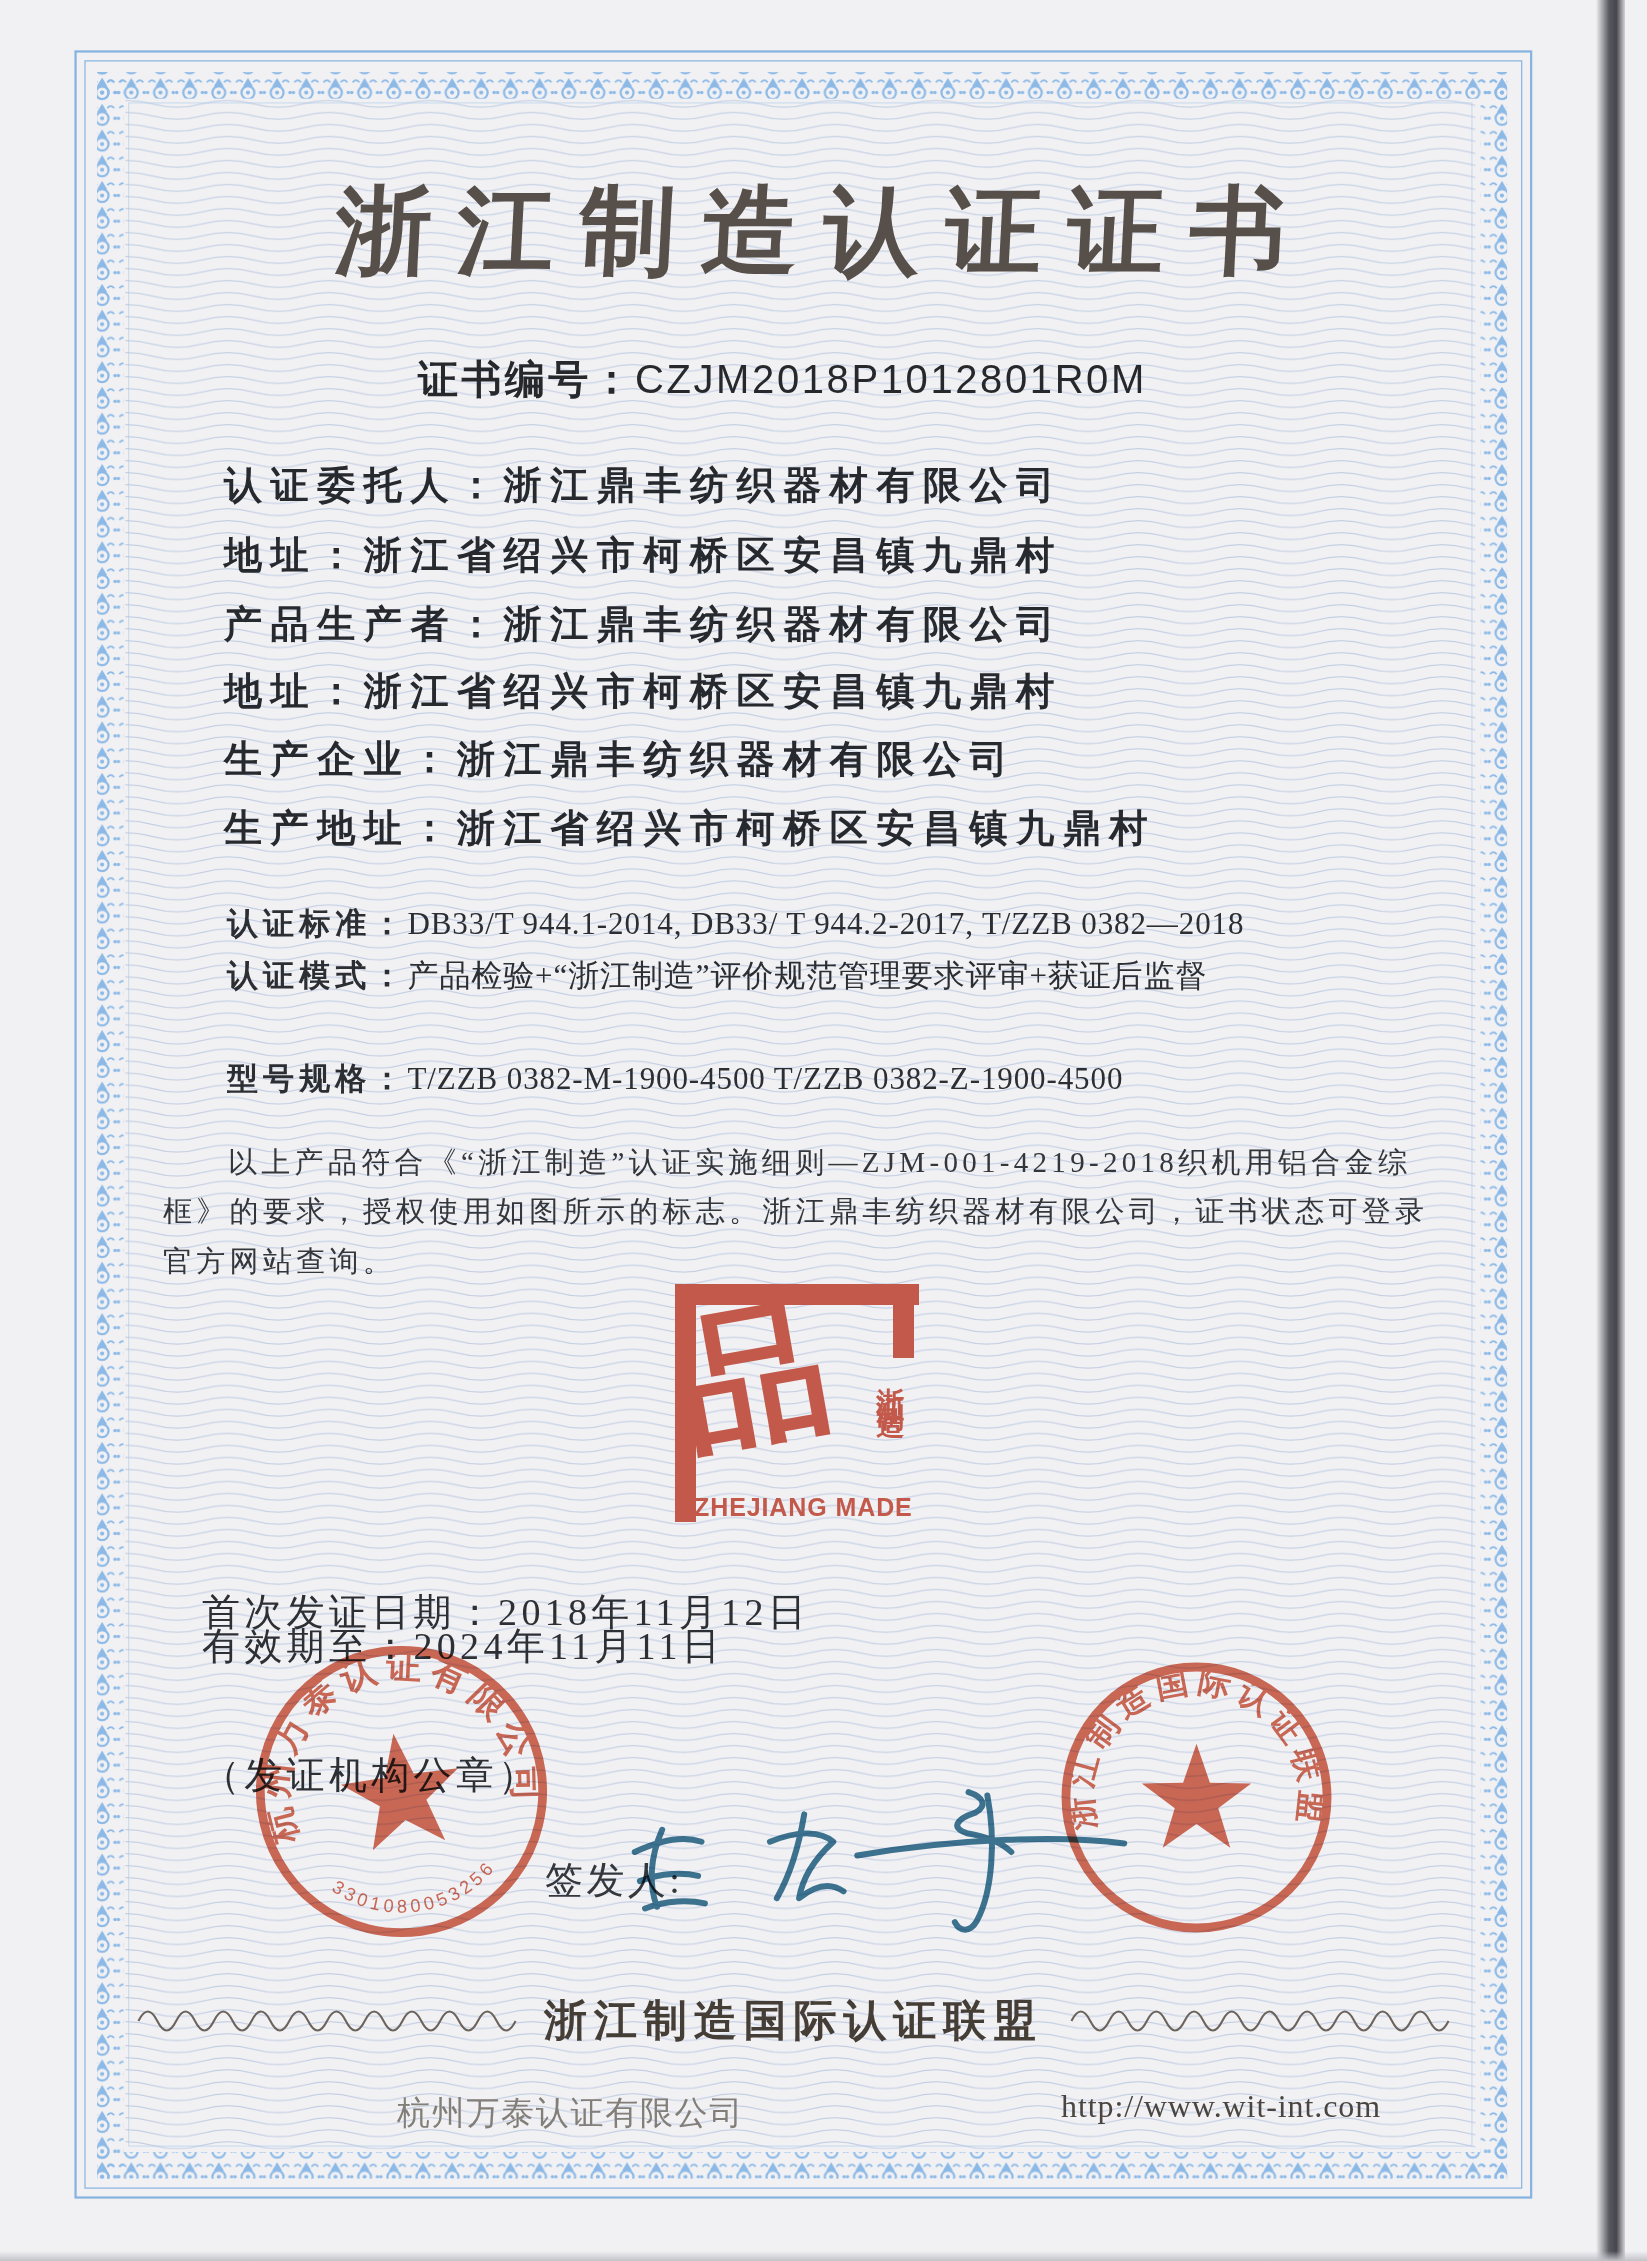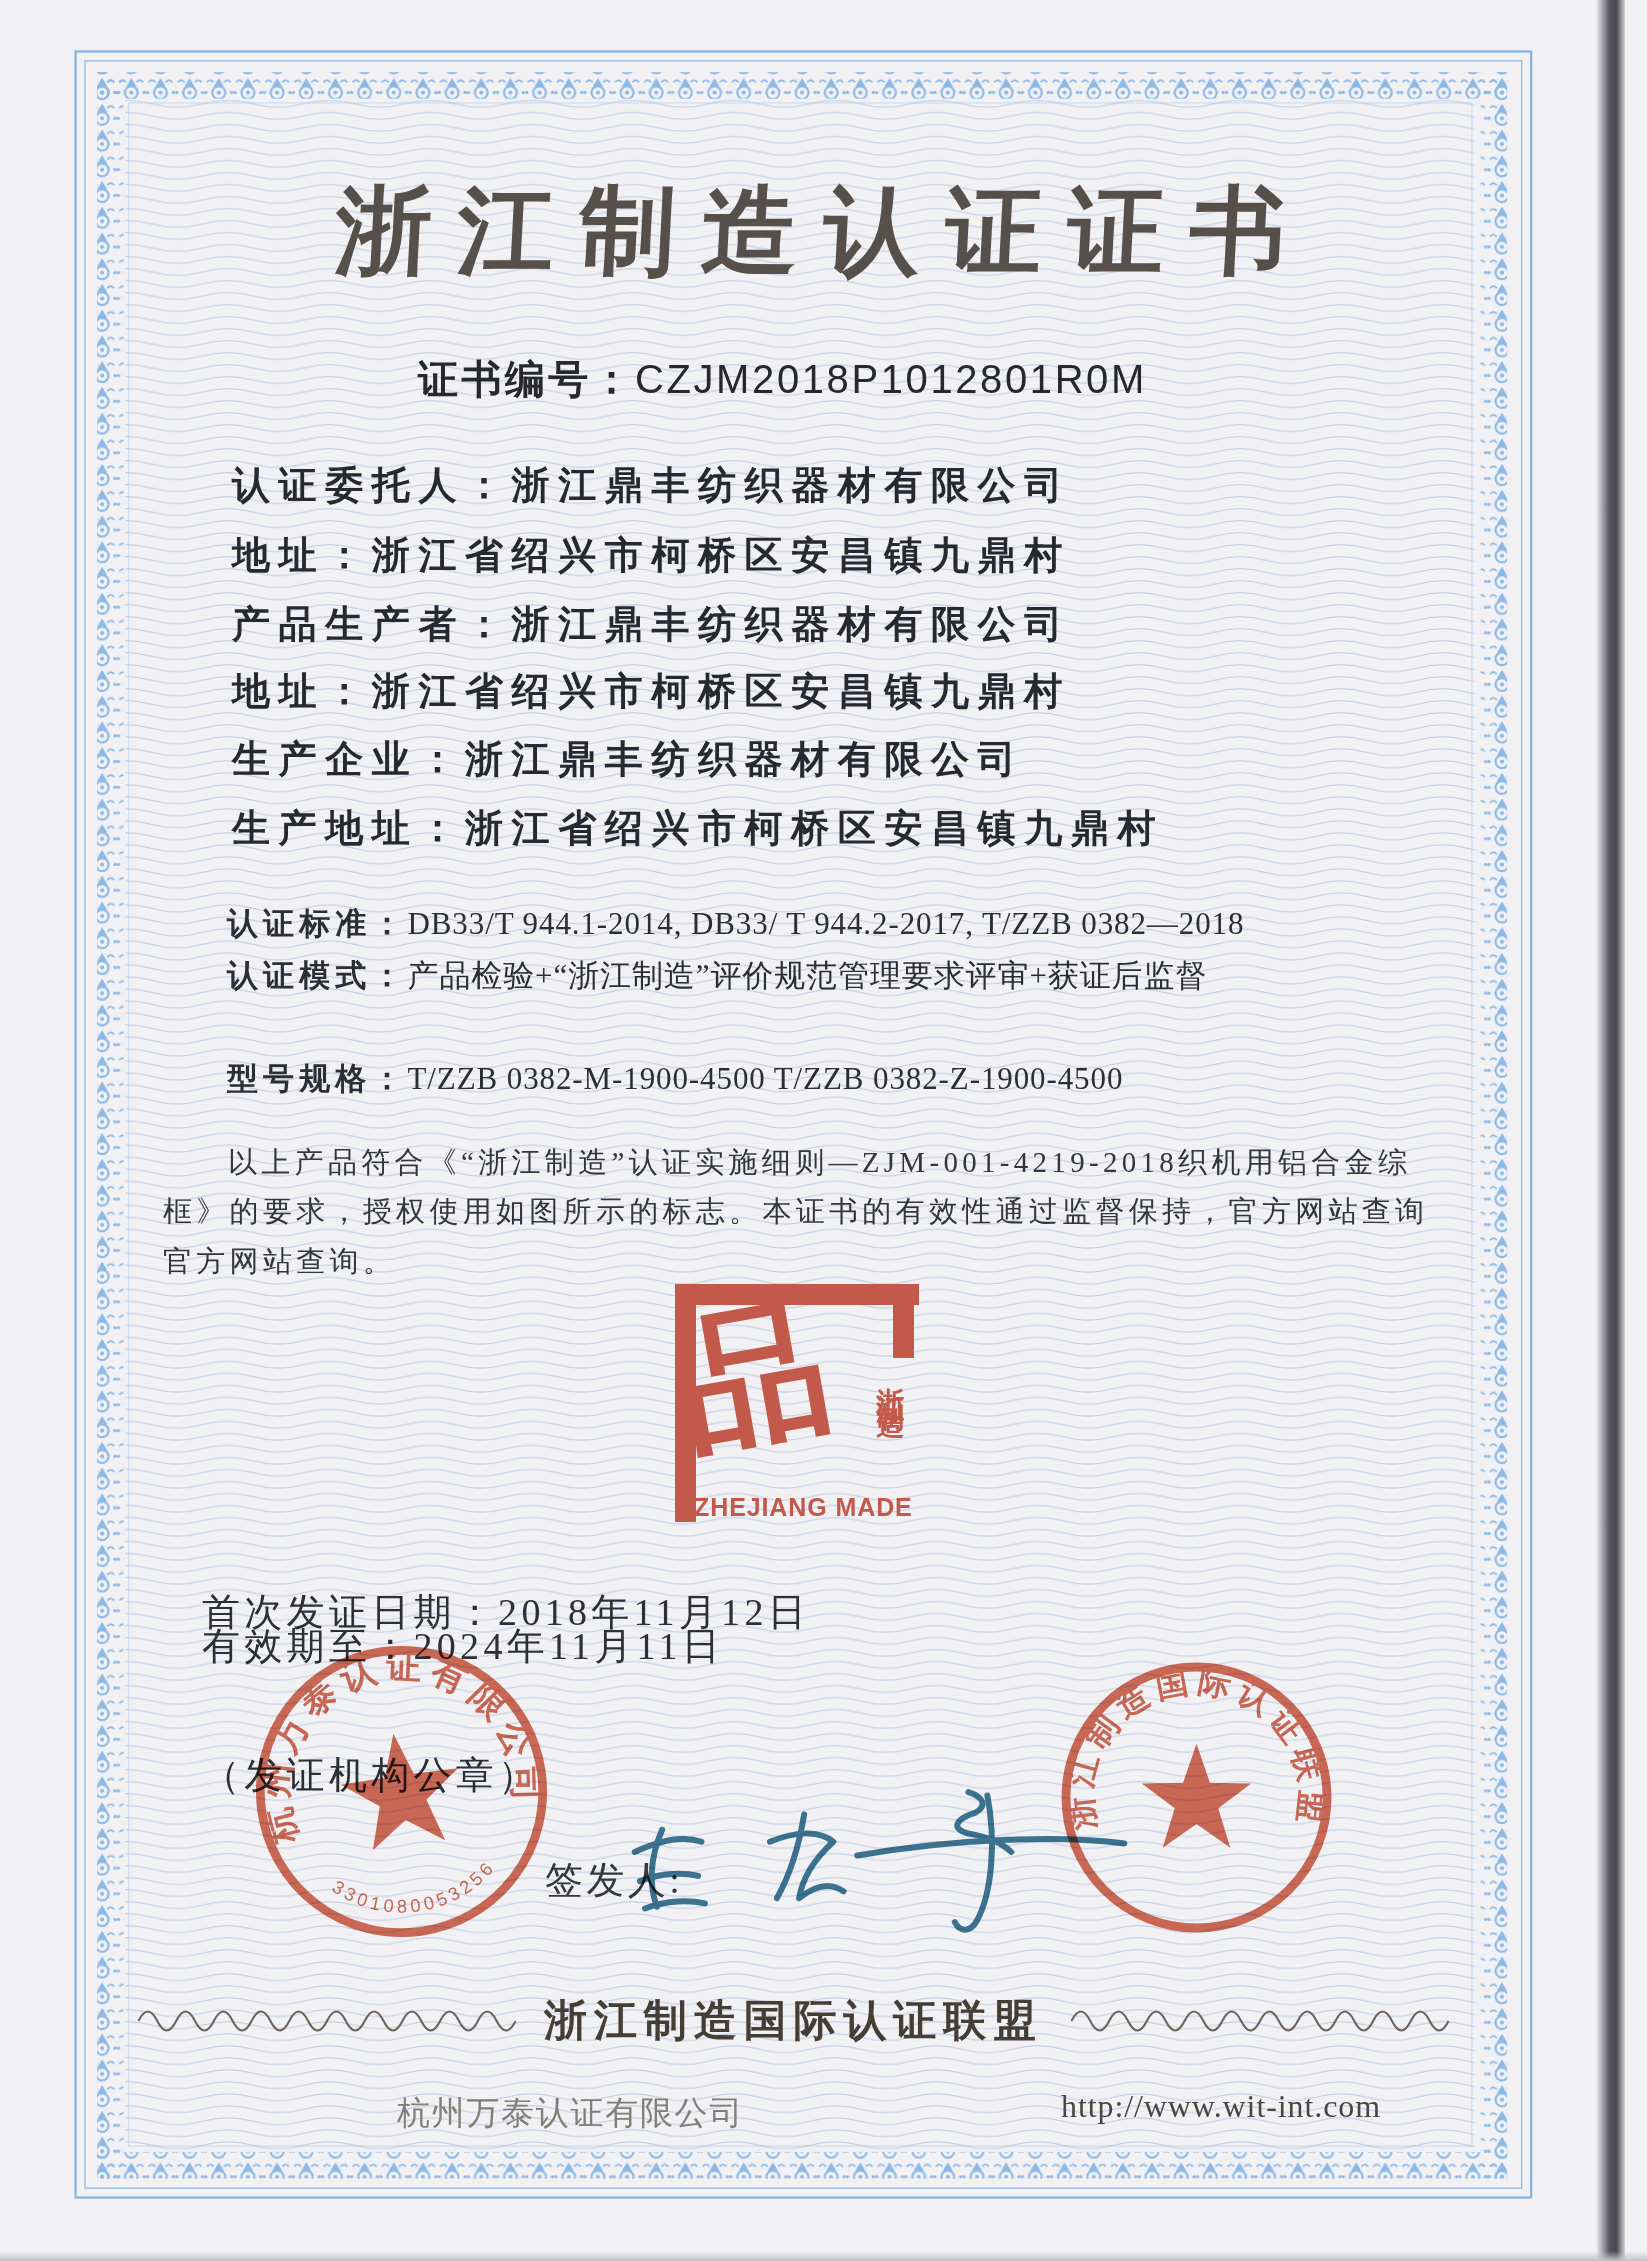"认证委托人：浙江鼎丰纺织器材有限公司" .info-line { left: 232px -> 224px }
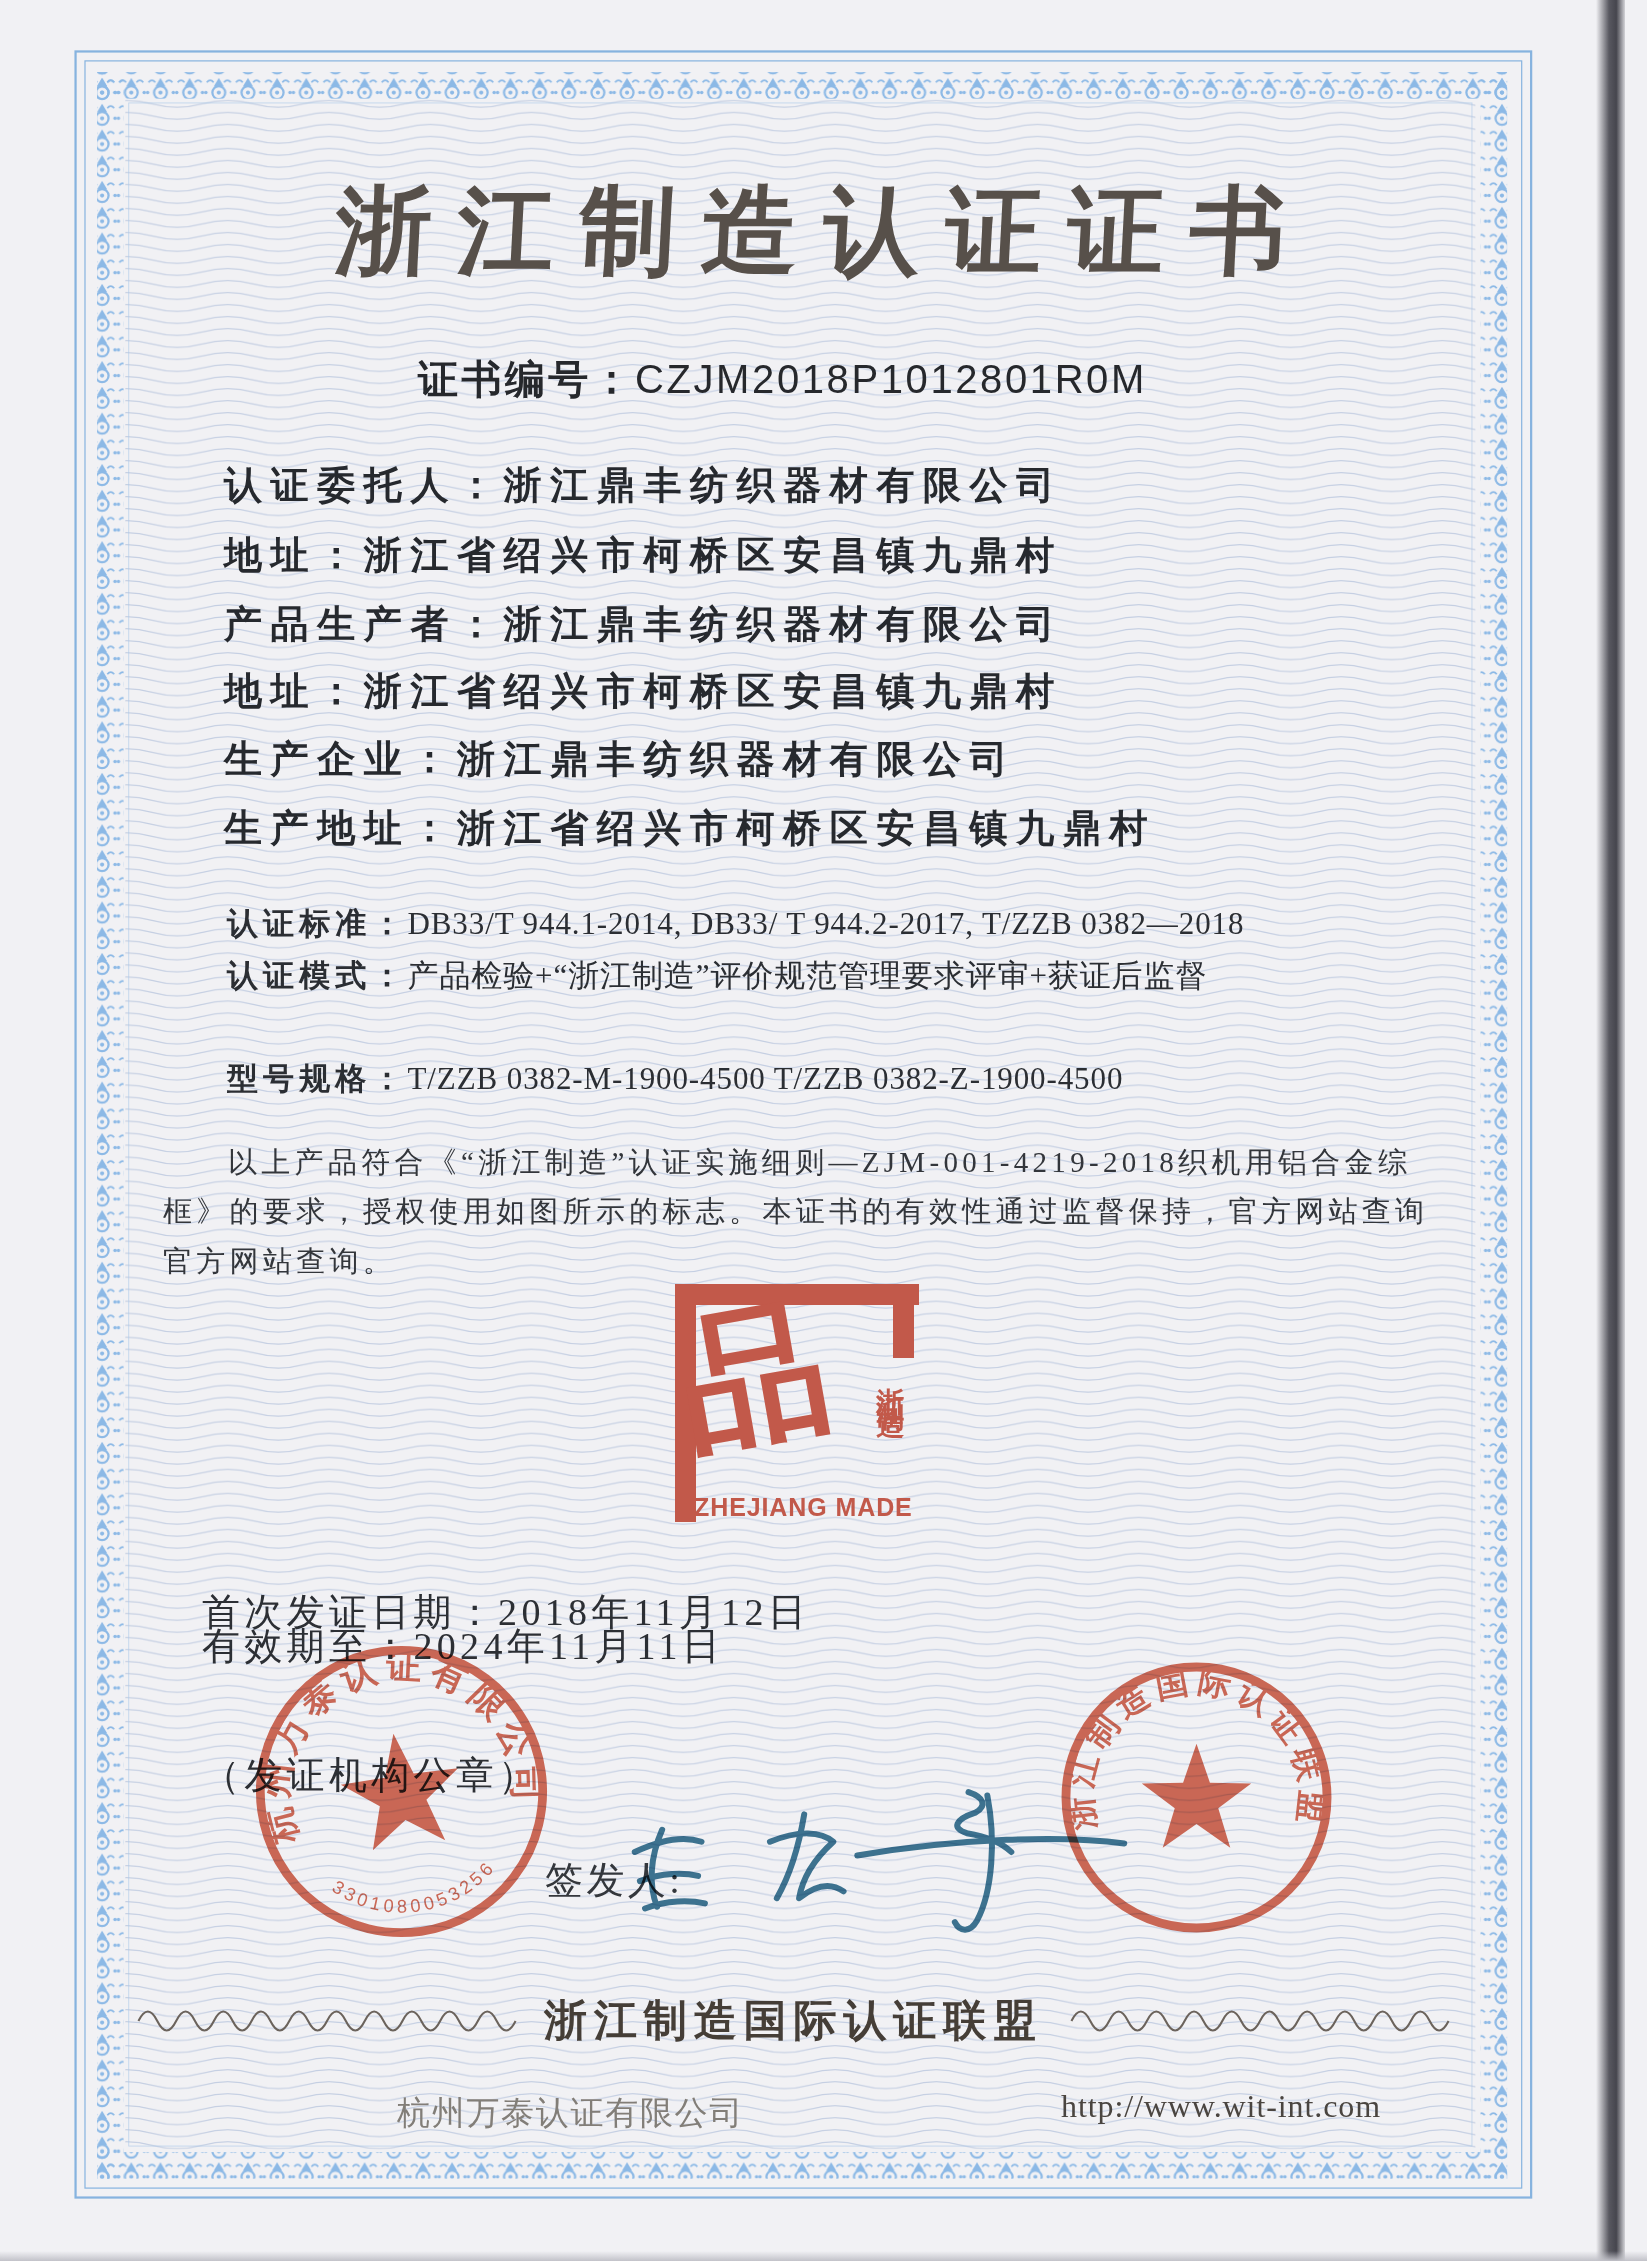"框》的要求，授权使用如图所示的标志。本证书的有效性通过监督保持，官方网站查询" div.abs { text: 本证书的有效性通过监督保持，官方网站查询 -> 浙江鼎丰纺织器材有限公司，证书状态可登录 }
